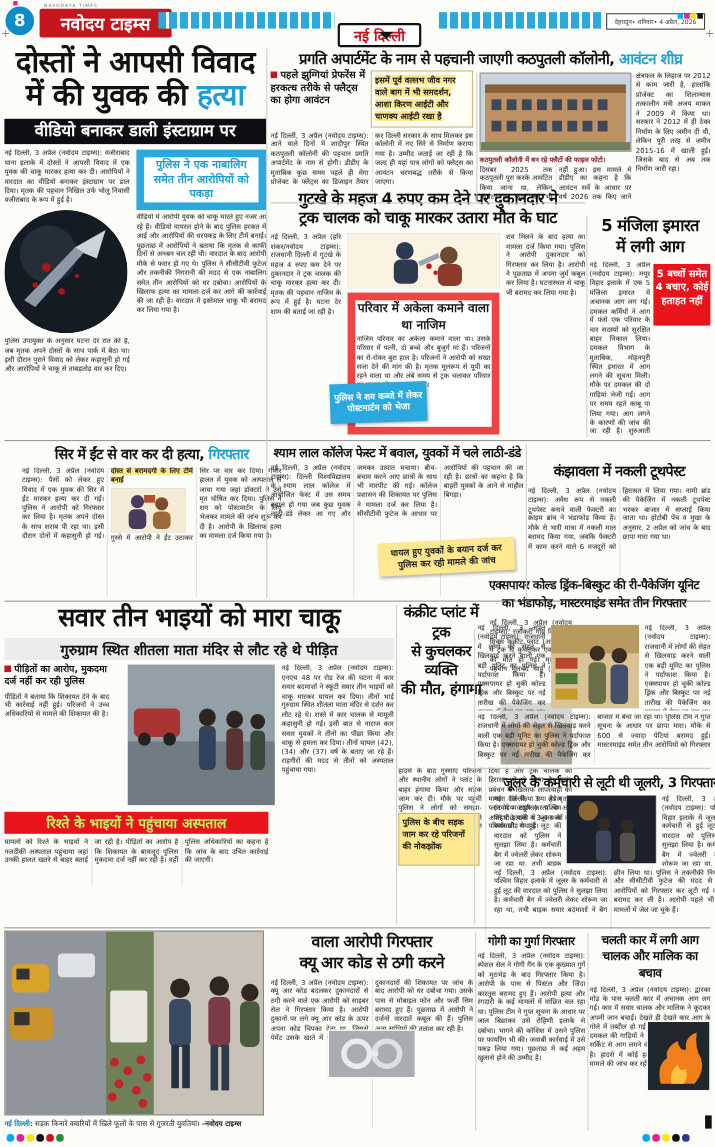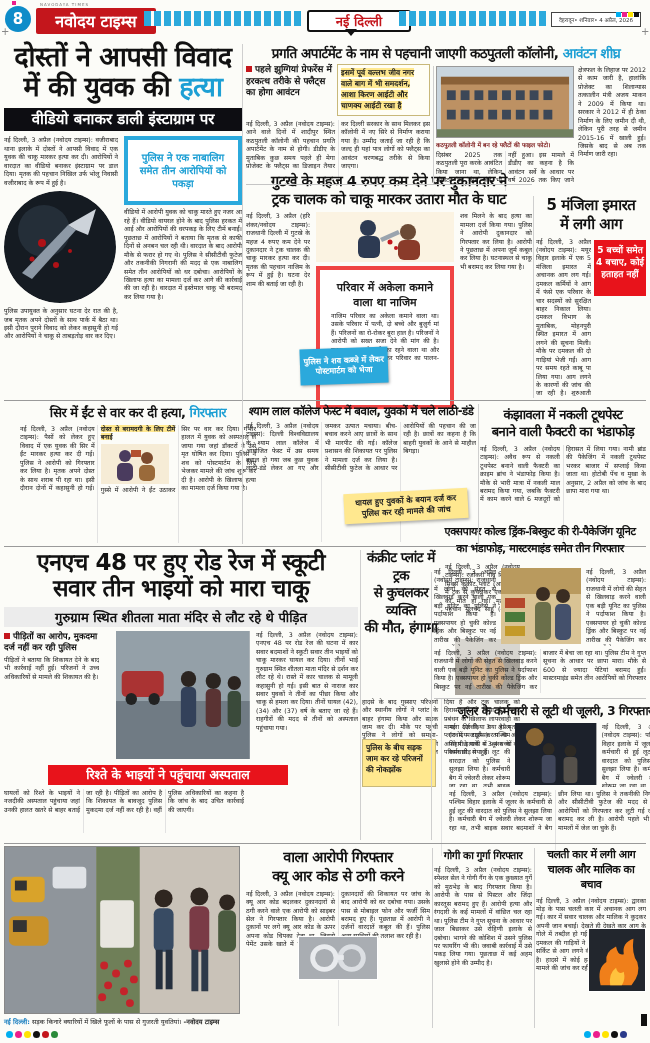"नई दिल्ली" div.abs { top: 10px -> 21px; width: 104px -> 76px }
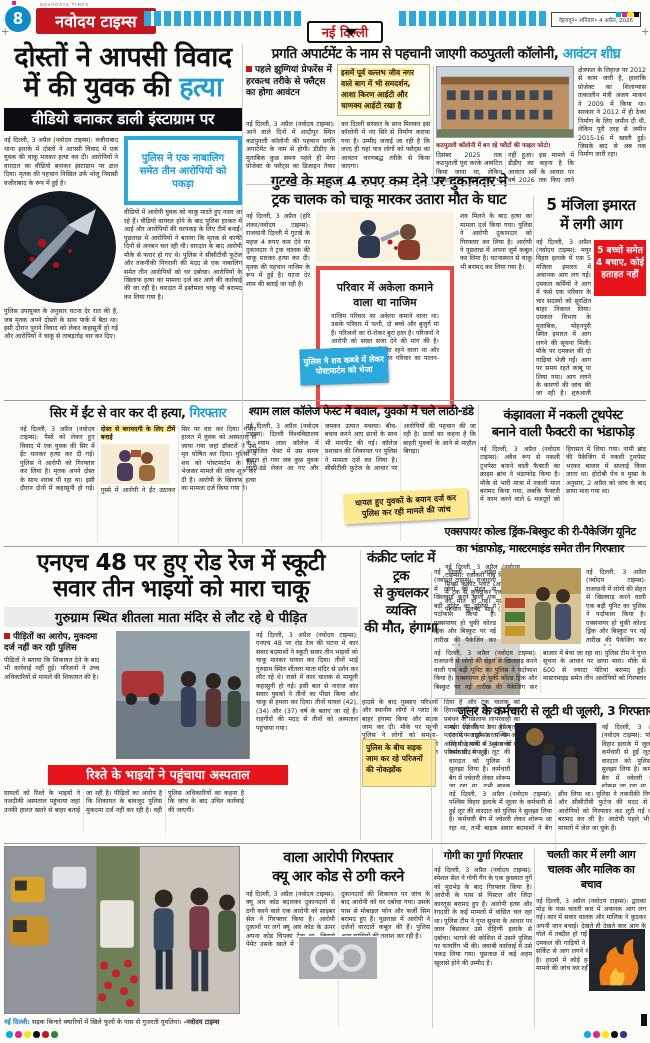"पुलिस ने एक नाबालिग समेत" .boxed { border: 4px solid #ef4444 -> 7px solid #ef4444; padding: 11px -> 1px }
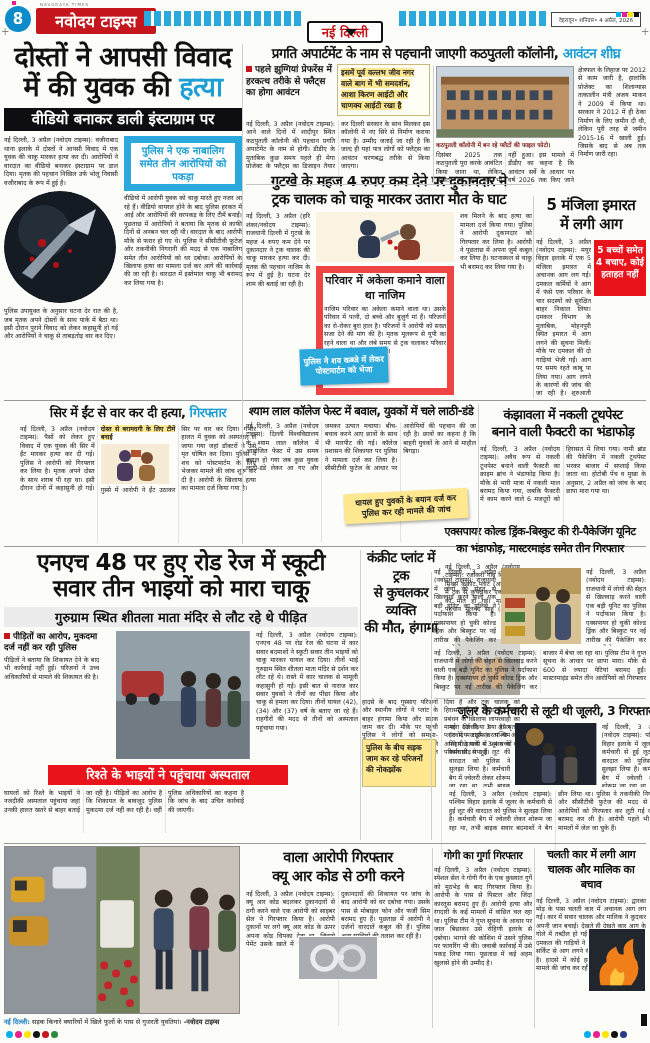"कंझावला में नकली टूथपेस्ट" div.abs { top: 407px -> 422px }
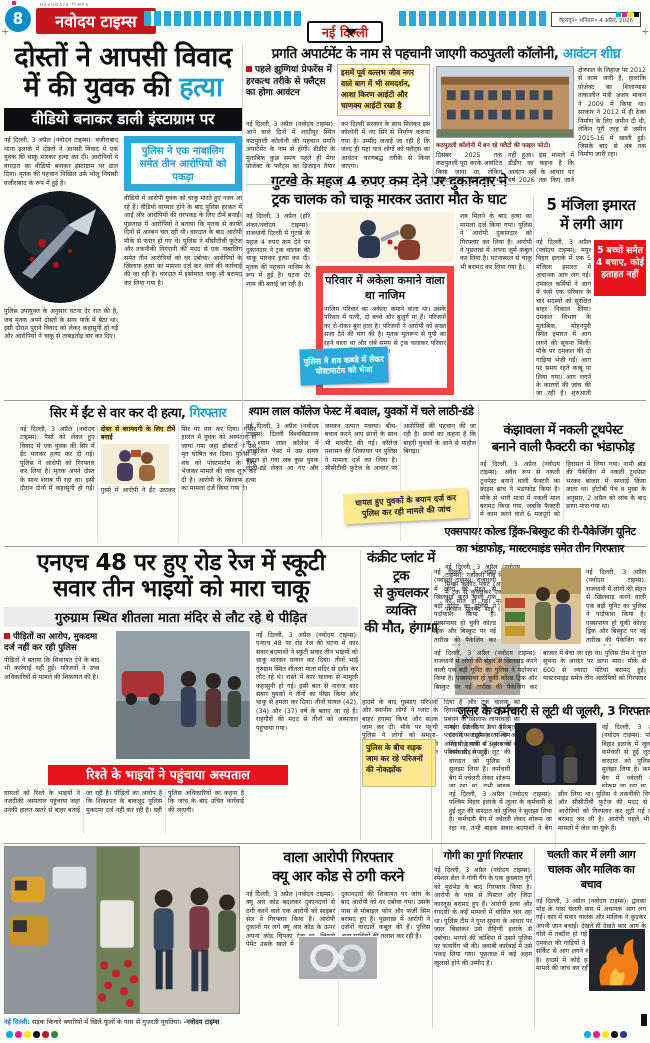"बनाने वाली फैक्टरी का भंडाफोड़" div { html: <div>बनाने वाली फैक्टरी का भंडाफोड़</div> -> none }
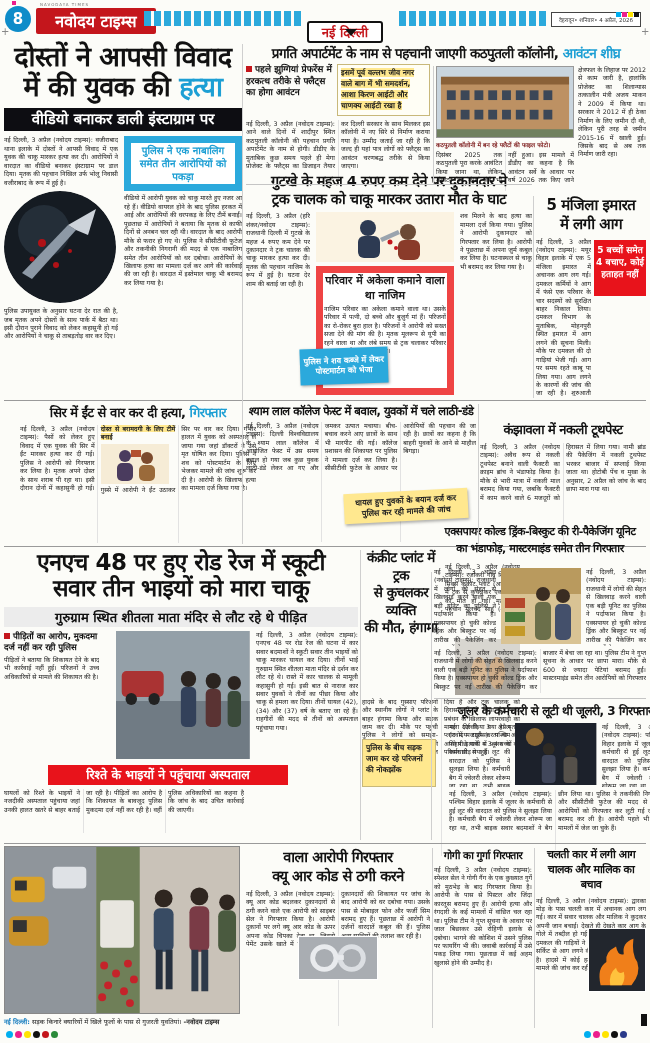"एनएच 48 पर हुए रोड" div { html: <div>एनएच 48 पर हुए रोड रेज में स्कूटी</div> -> none }
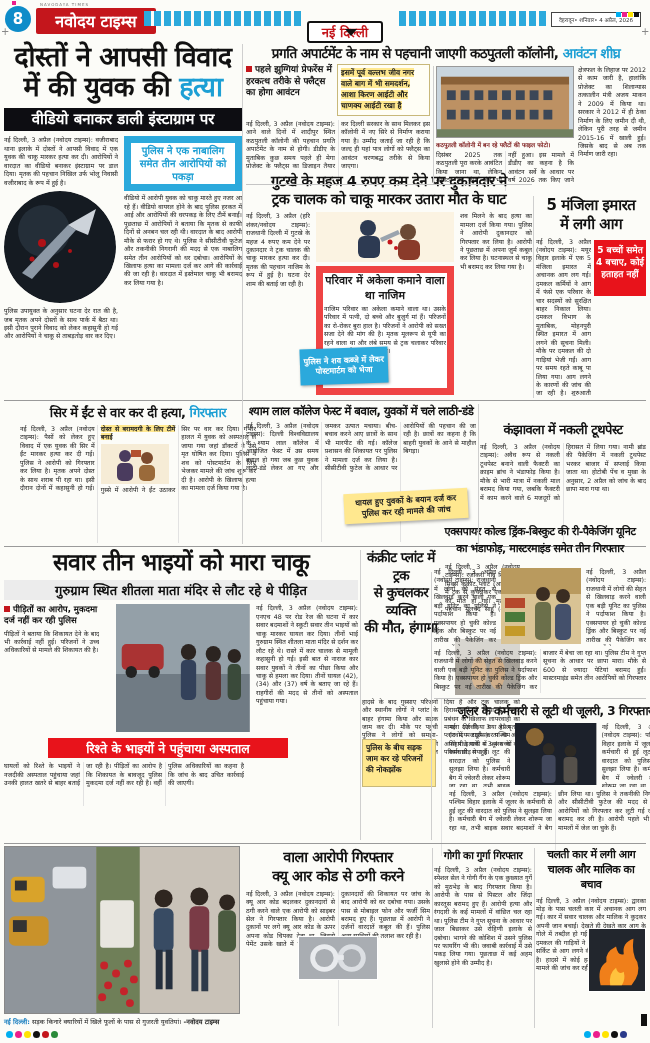"रिश्ते के भाइयों ने पहुंचाया" .redbar { color: #ffffff -> #bef264; margin-left: 44px -> none }
